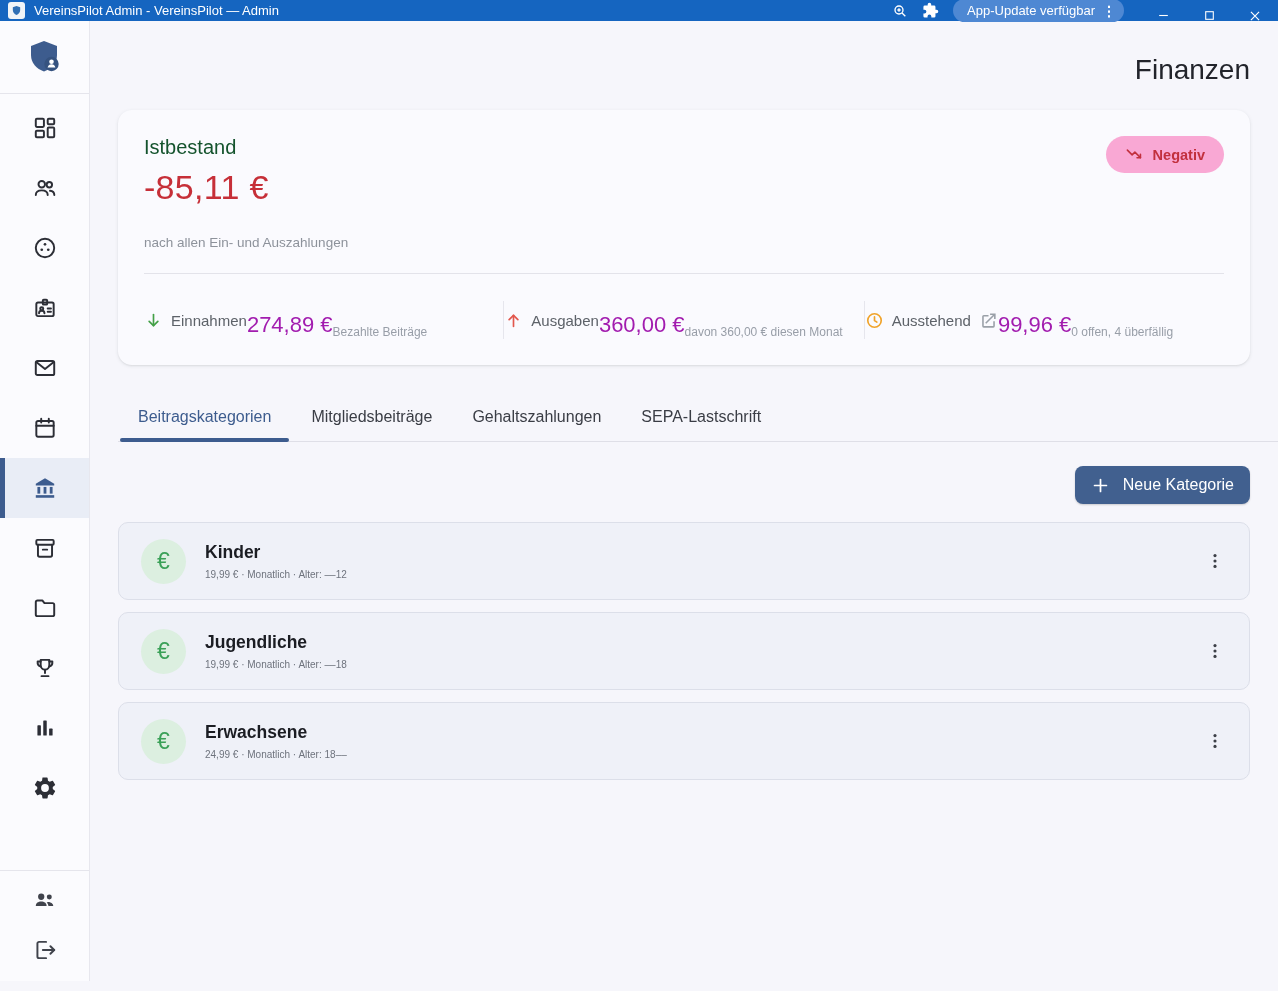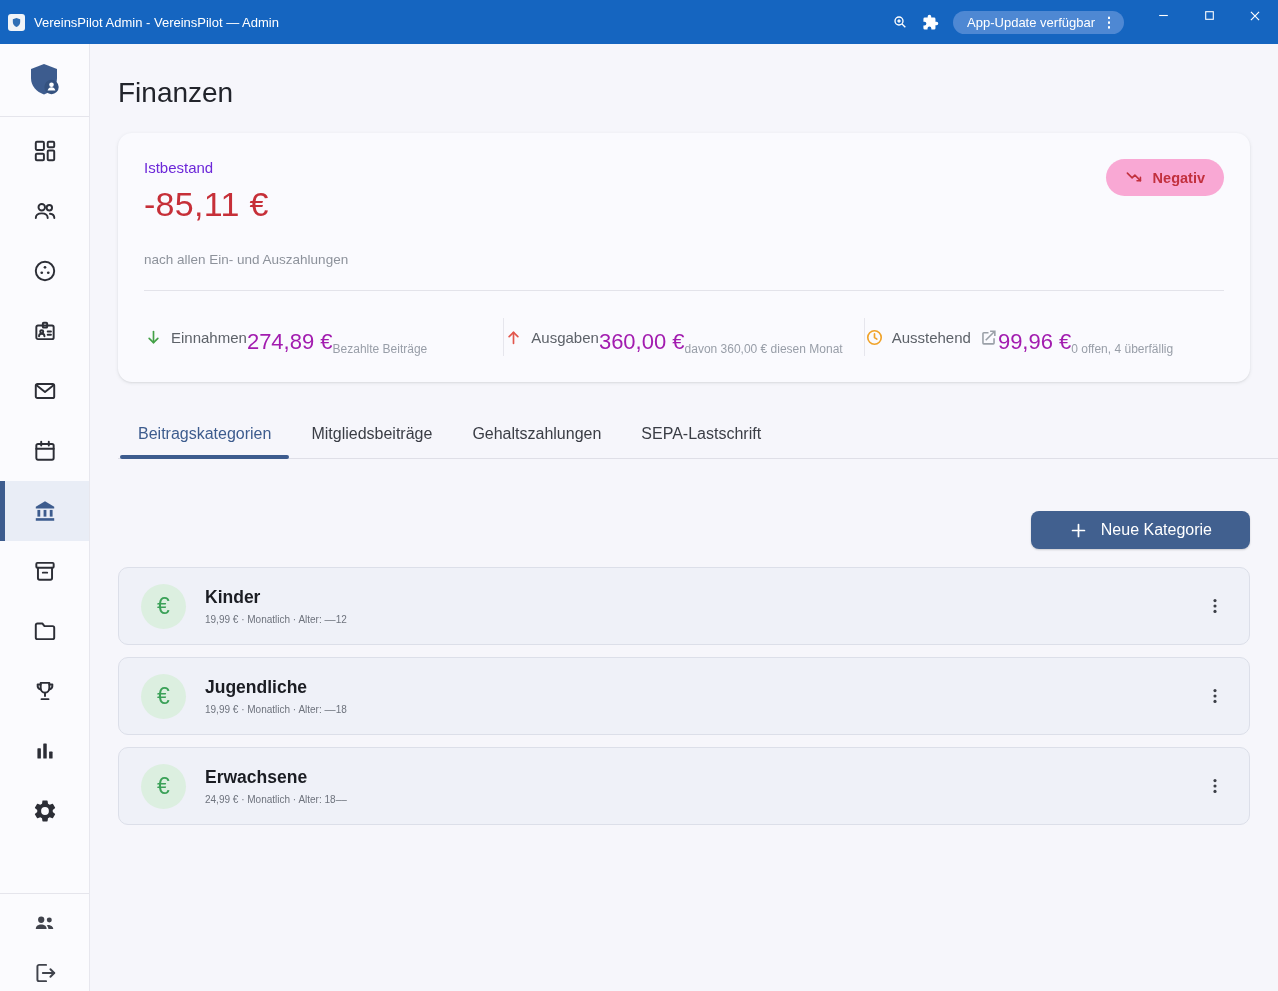"VereinsPilot Admin - VereinsPilot —" .titlebar { height: 44px -> 21px }
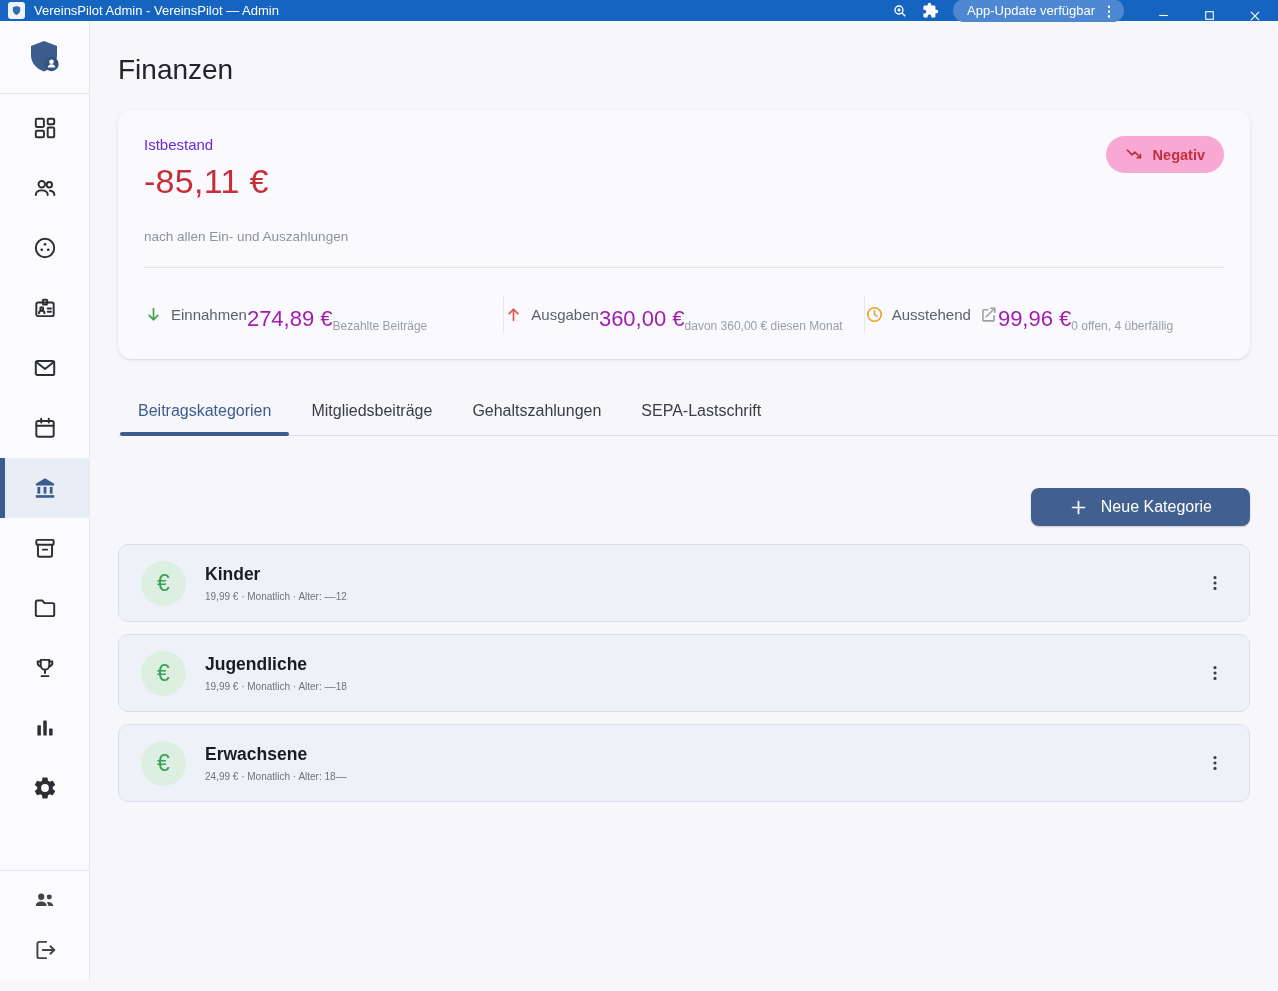"Finanzen" .page-title { text-align: none -> right }
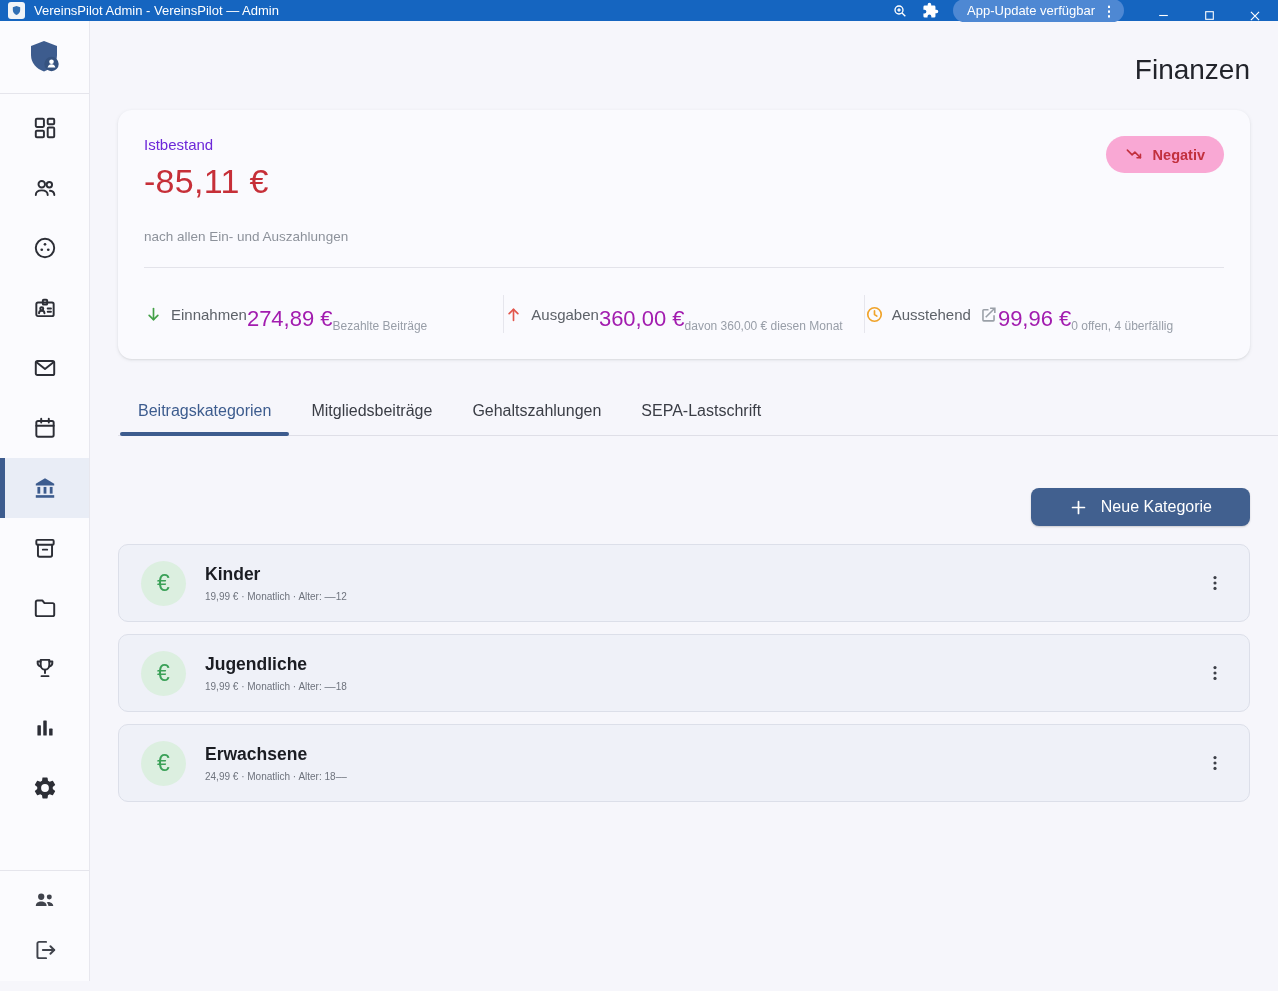"Istbestand" .summary-label { color: #6d28d9 -> #14532d; font-size: 15px -> 20px }
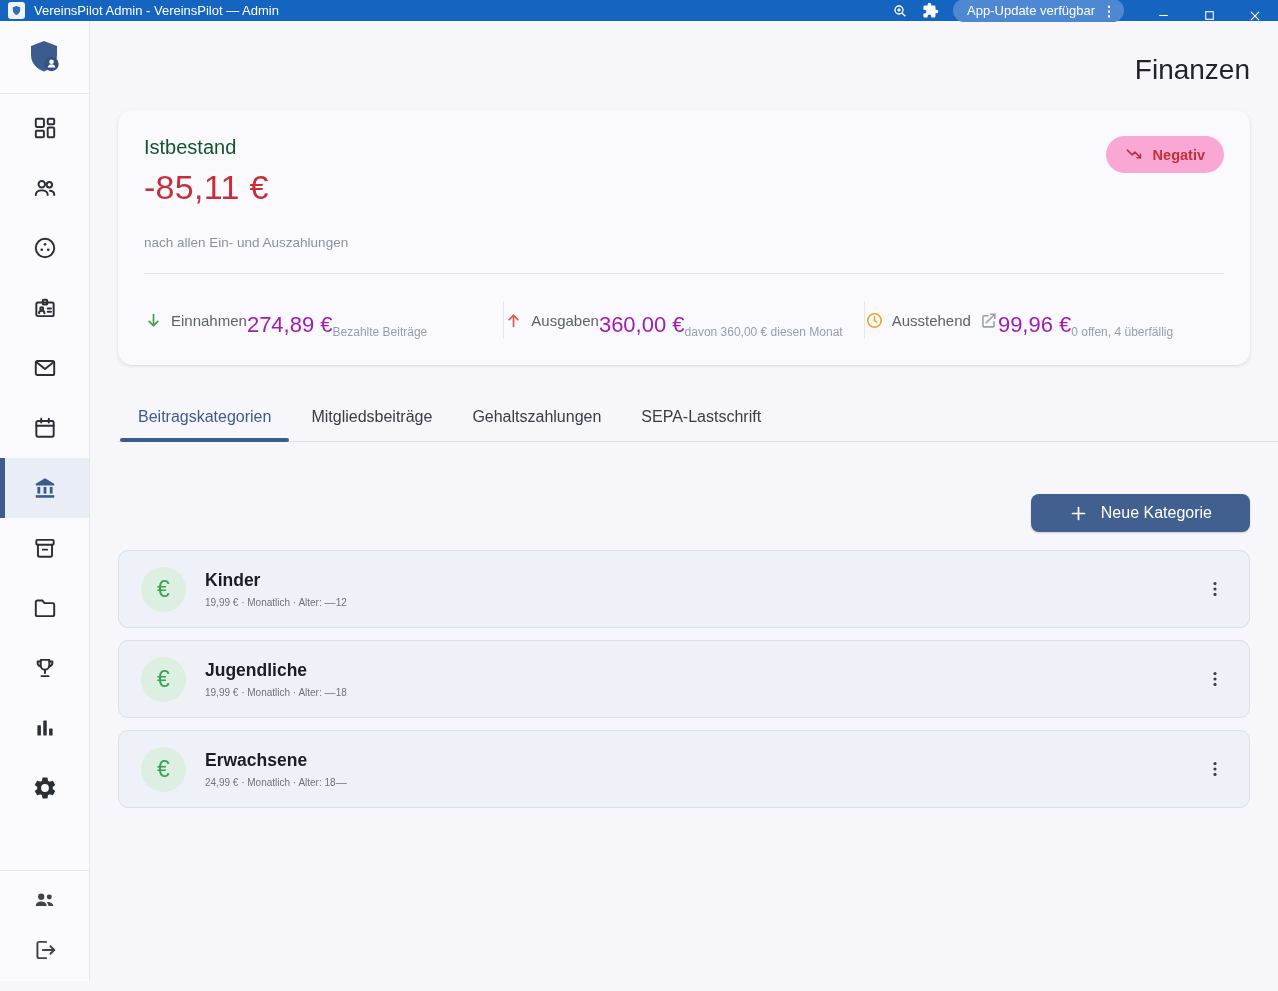"Neue Kategorie" .btn-primary { margin-top: 28px -> none; padding: 0 38px -> 0 16px }
